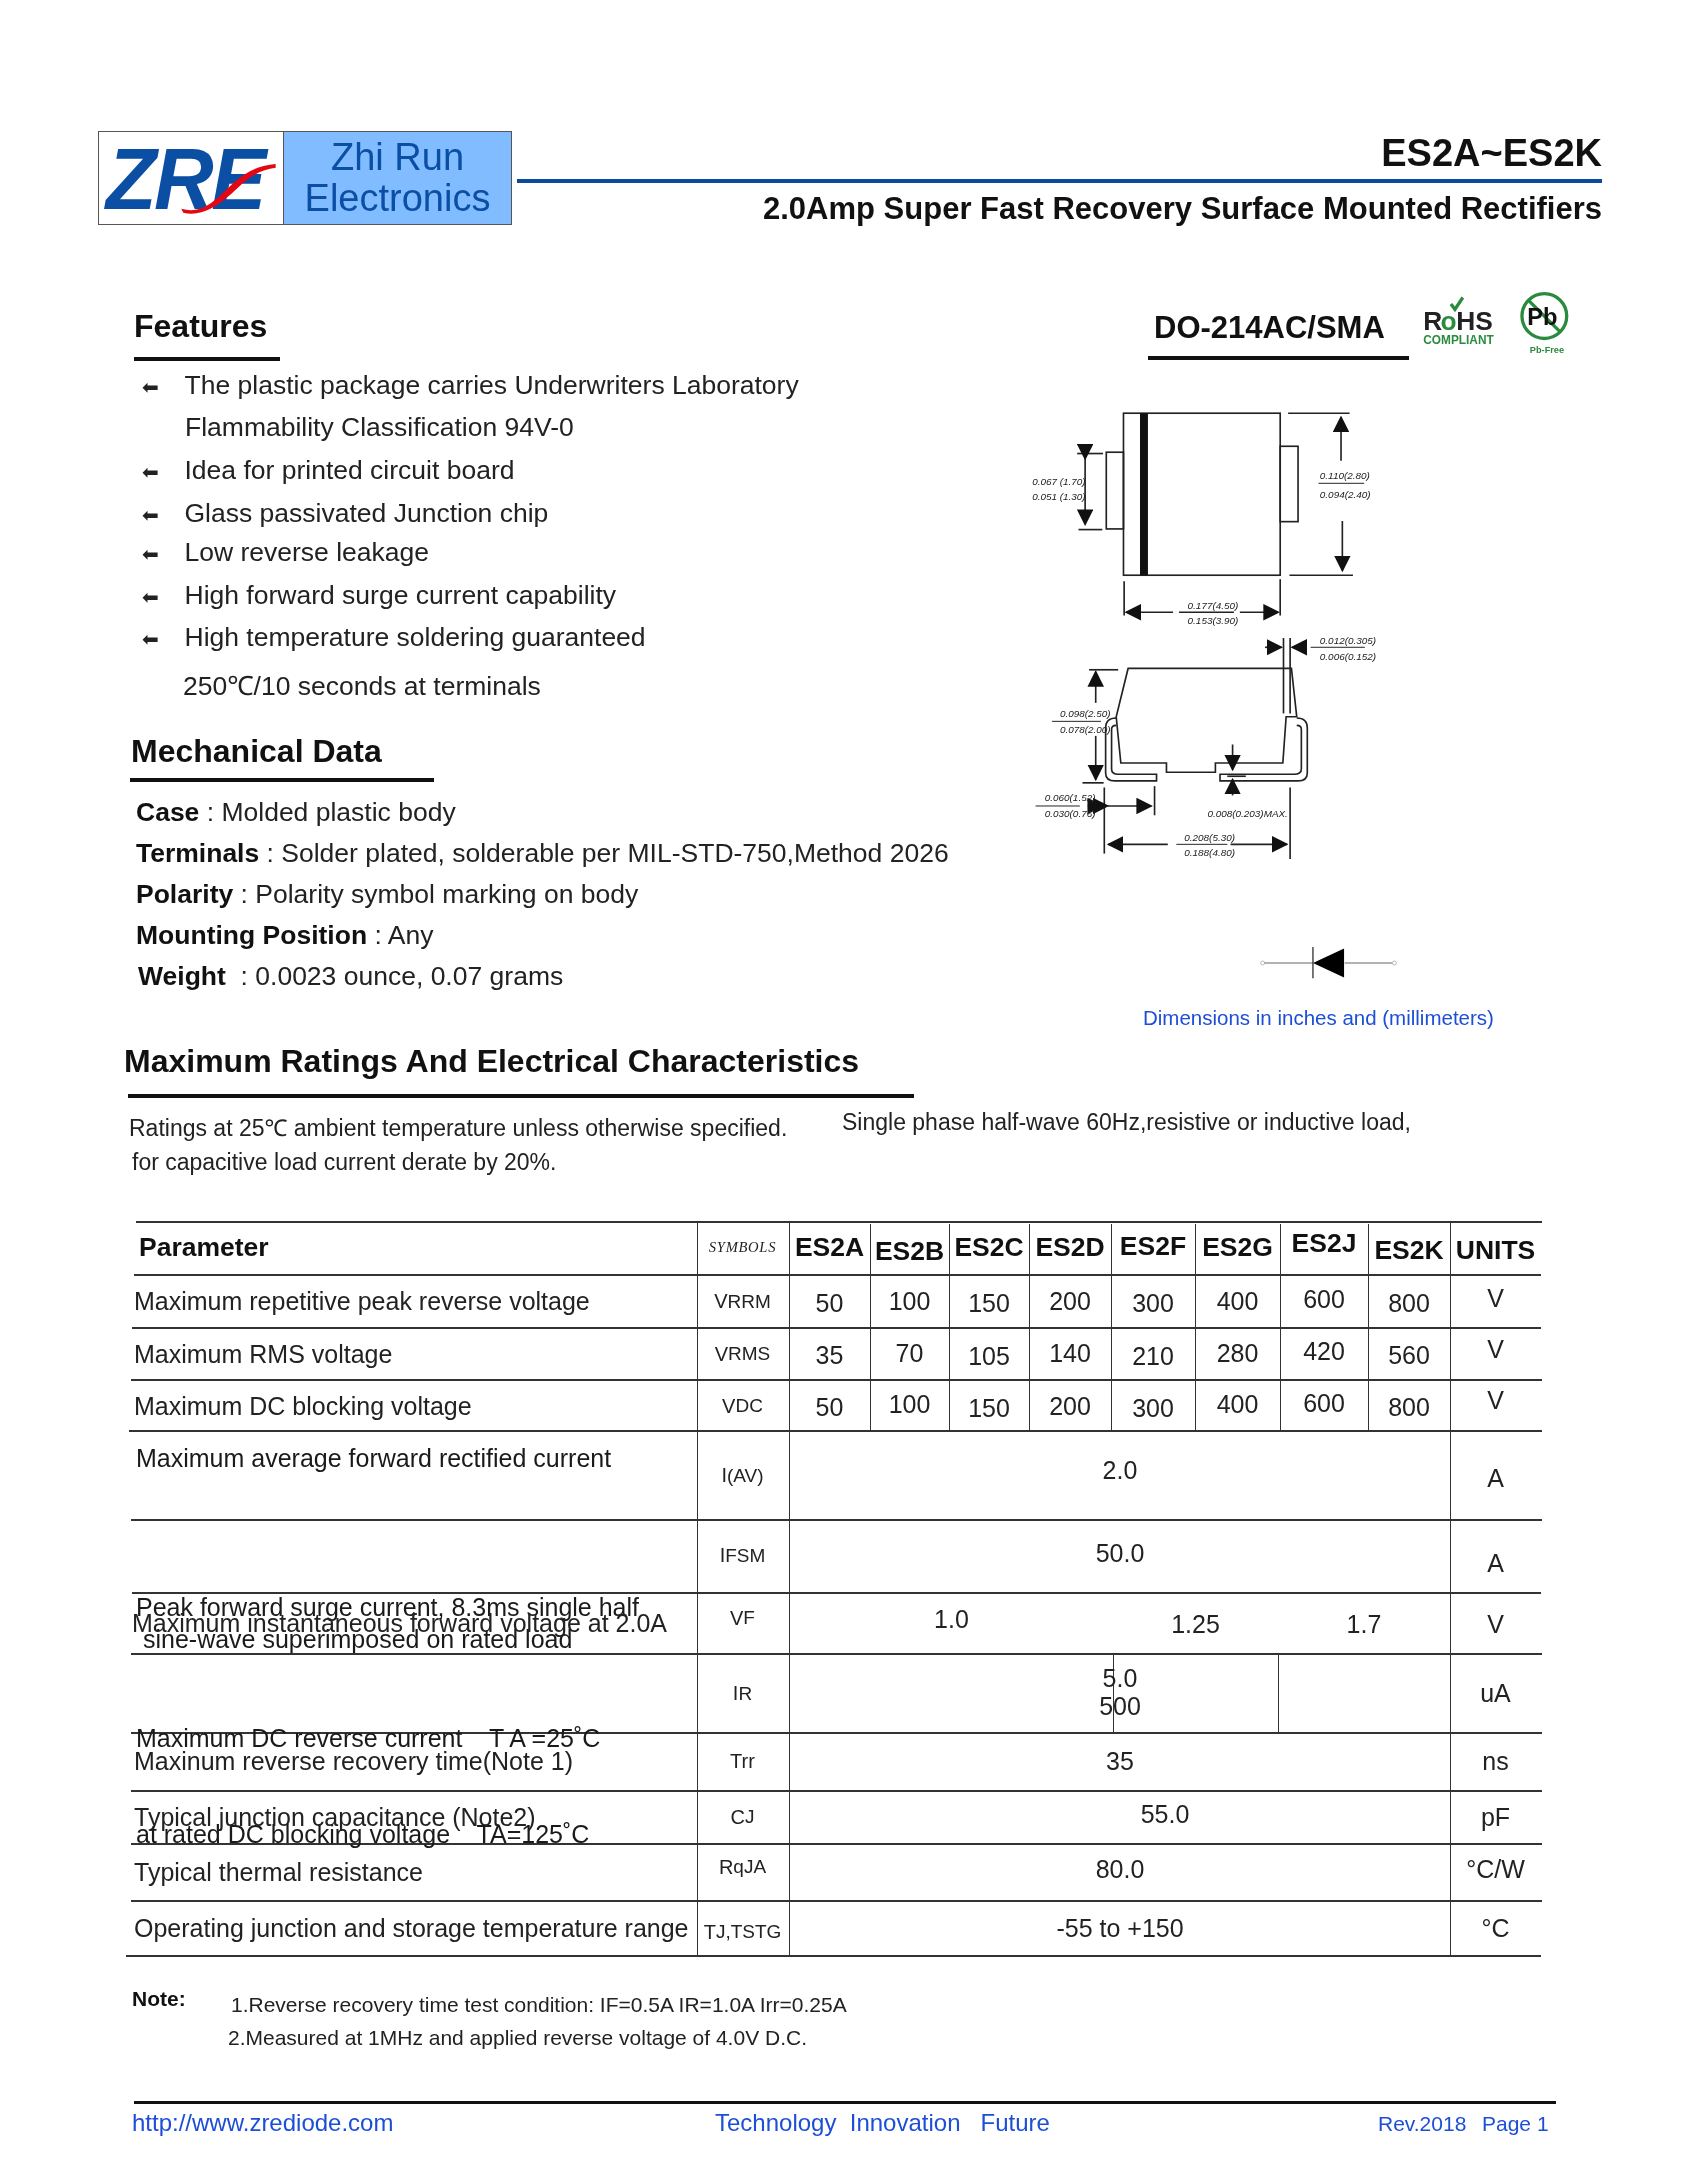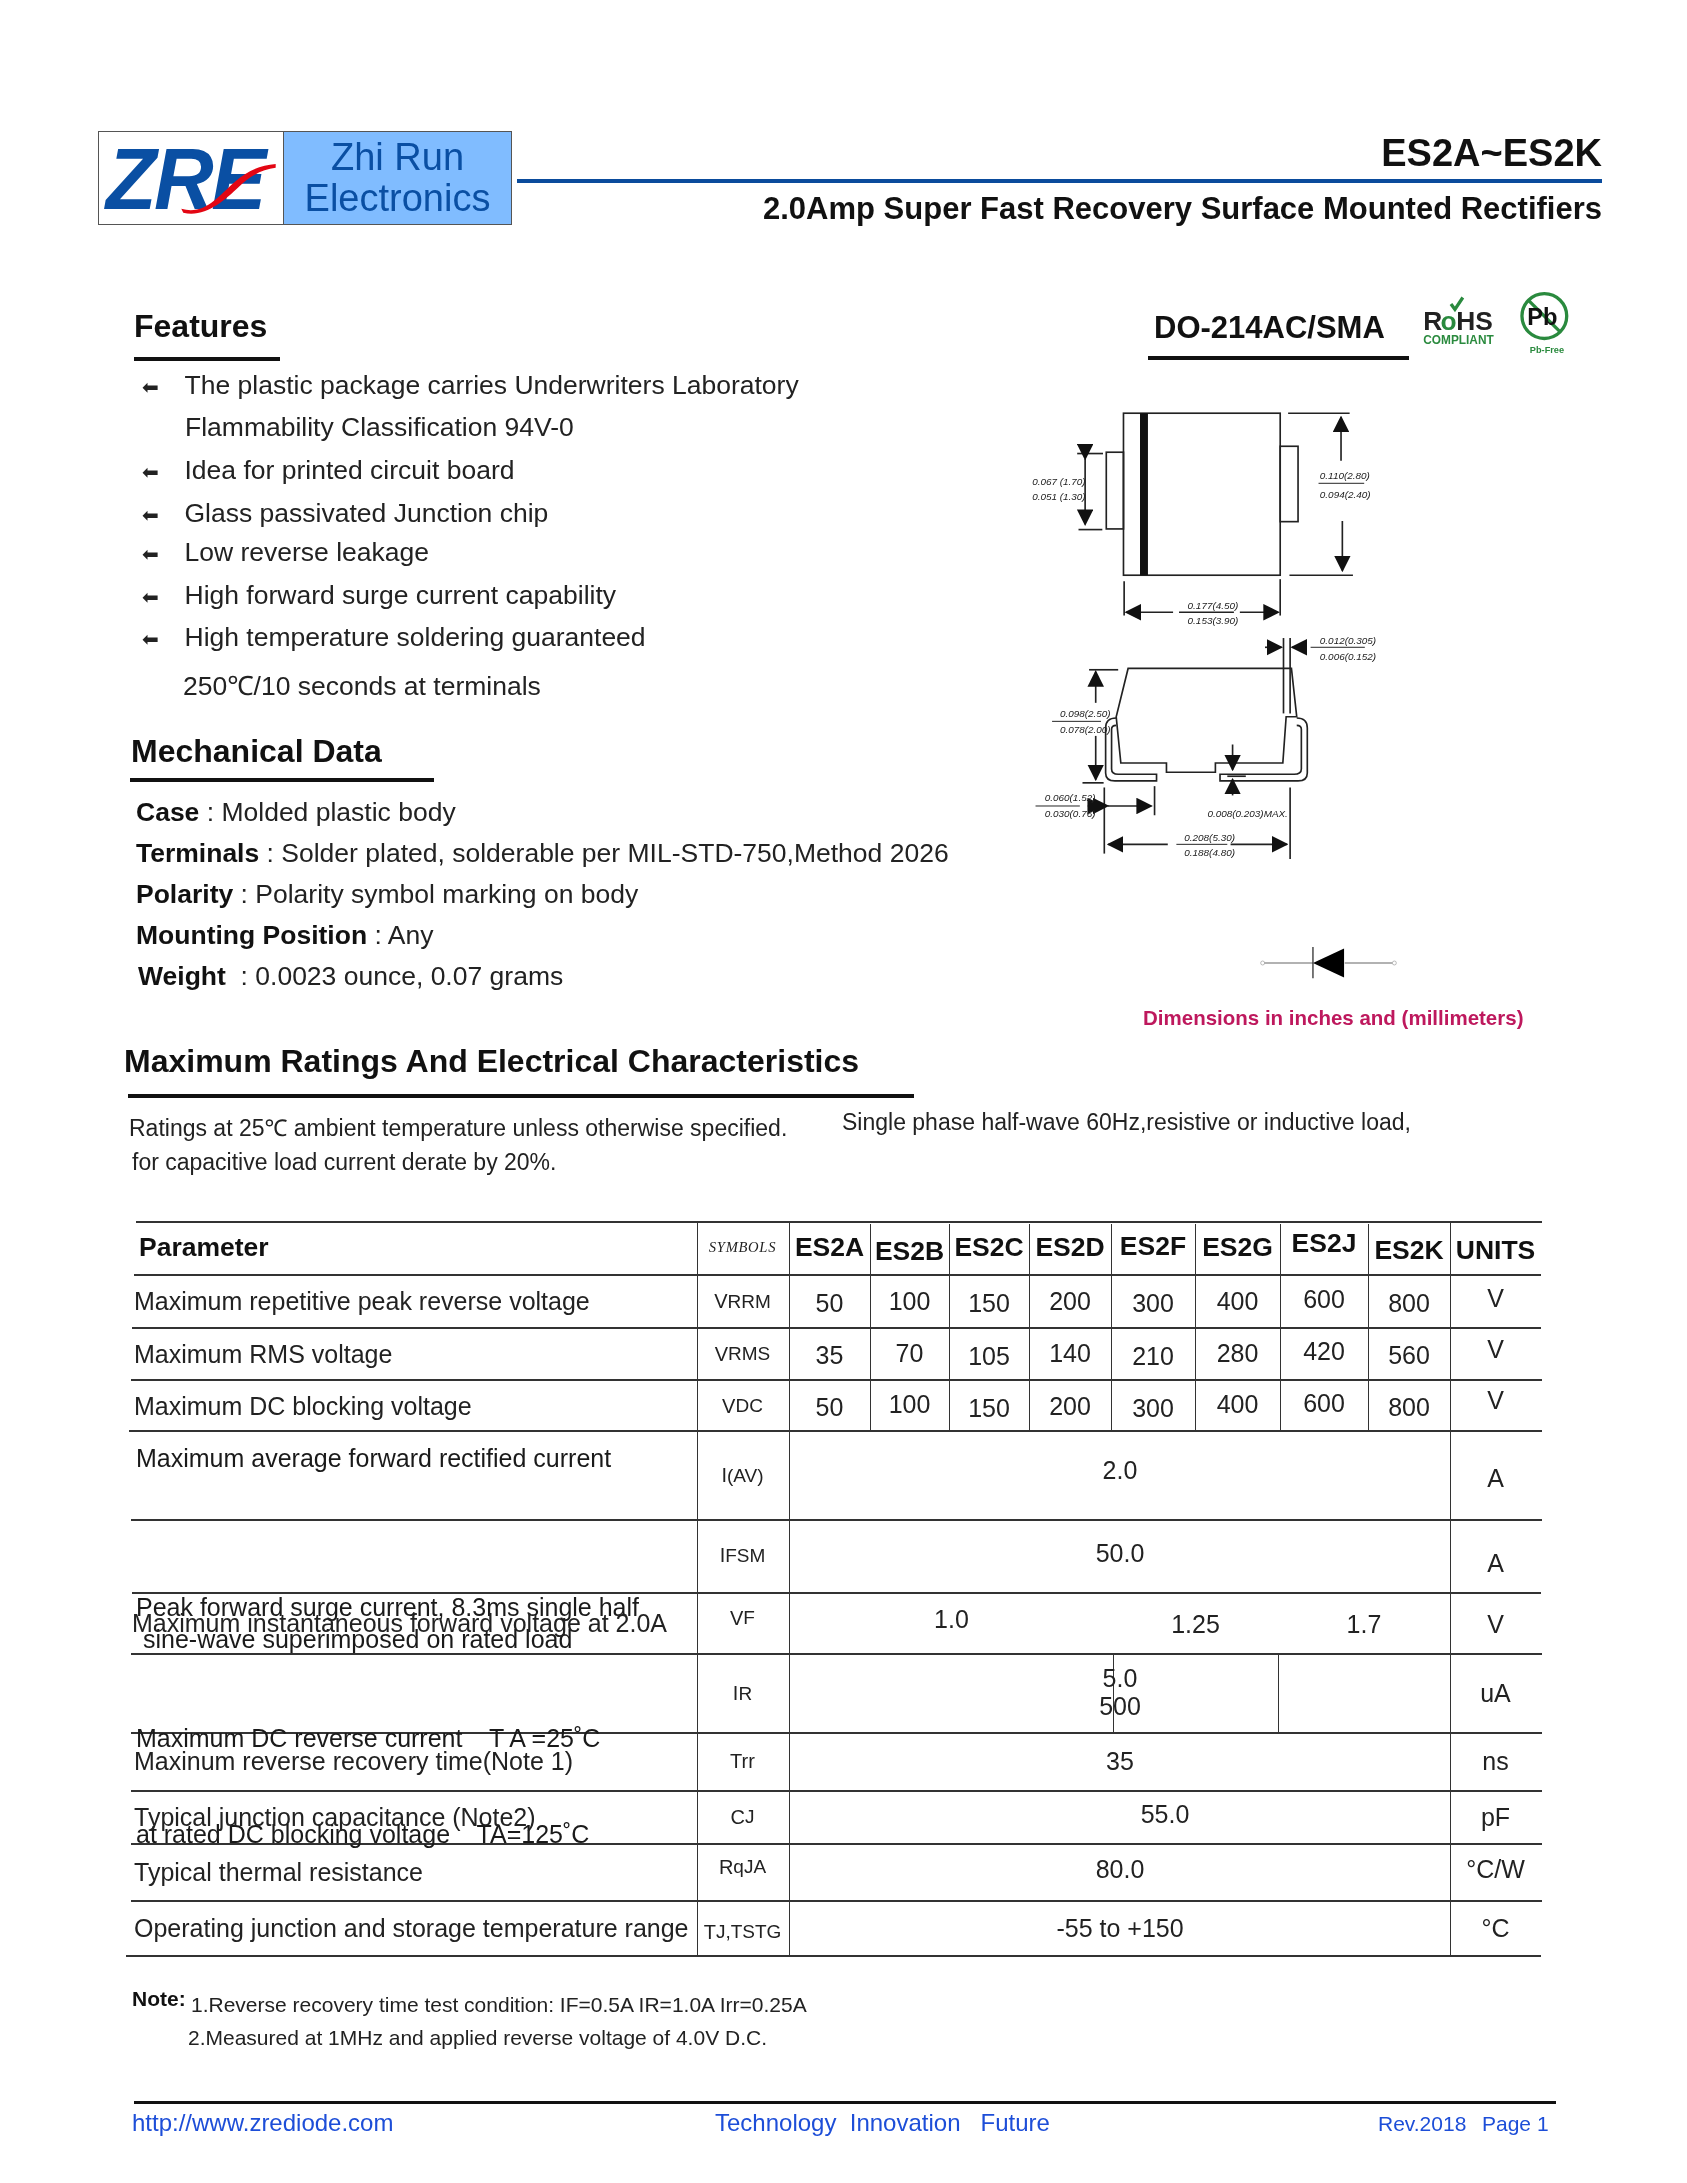"Dimensions in inches and (millimeters)" .dims-caption { color: #be185d -> #1d4ed8; font-weight: bold -> none }
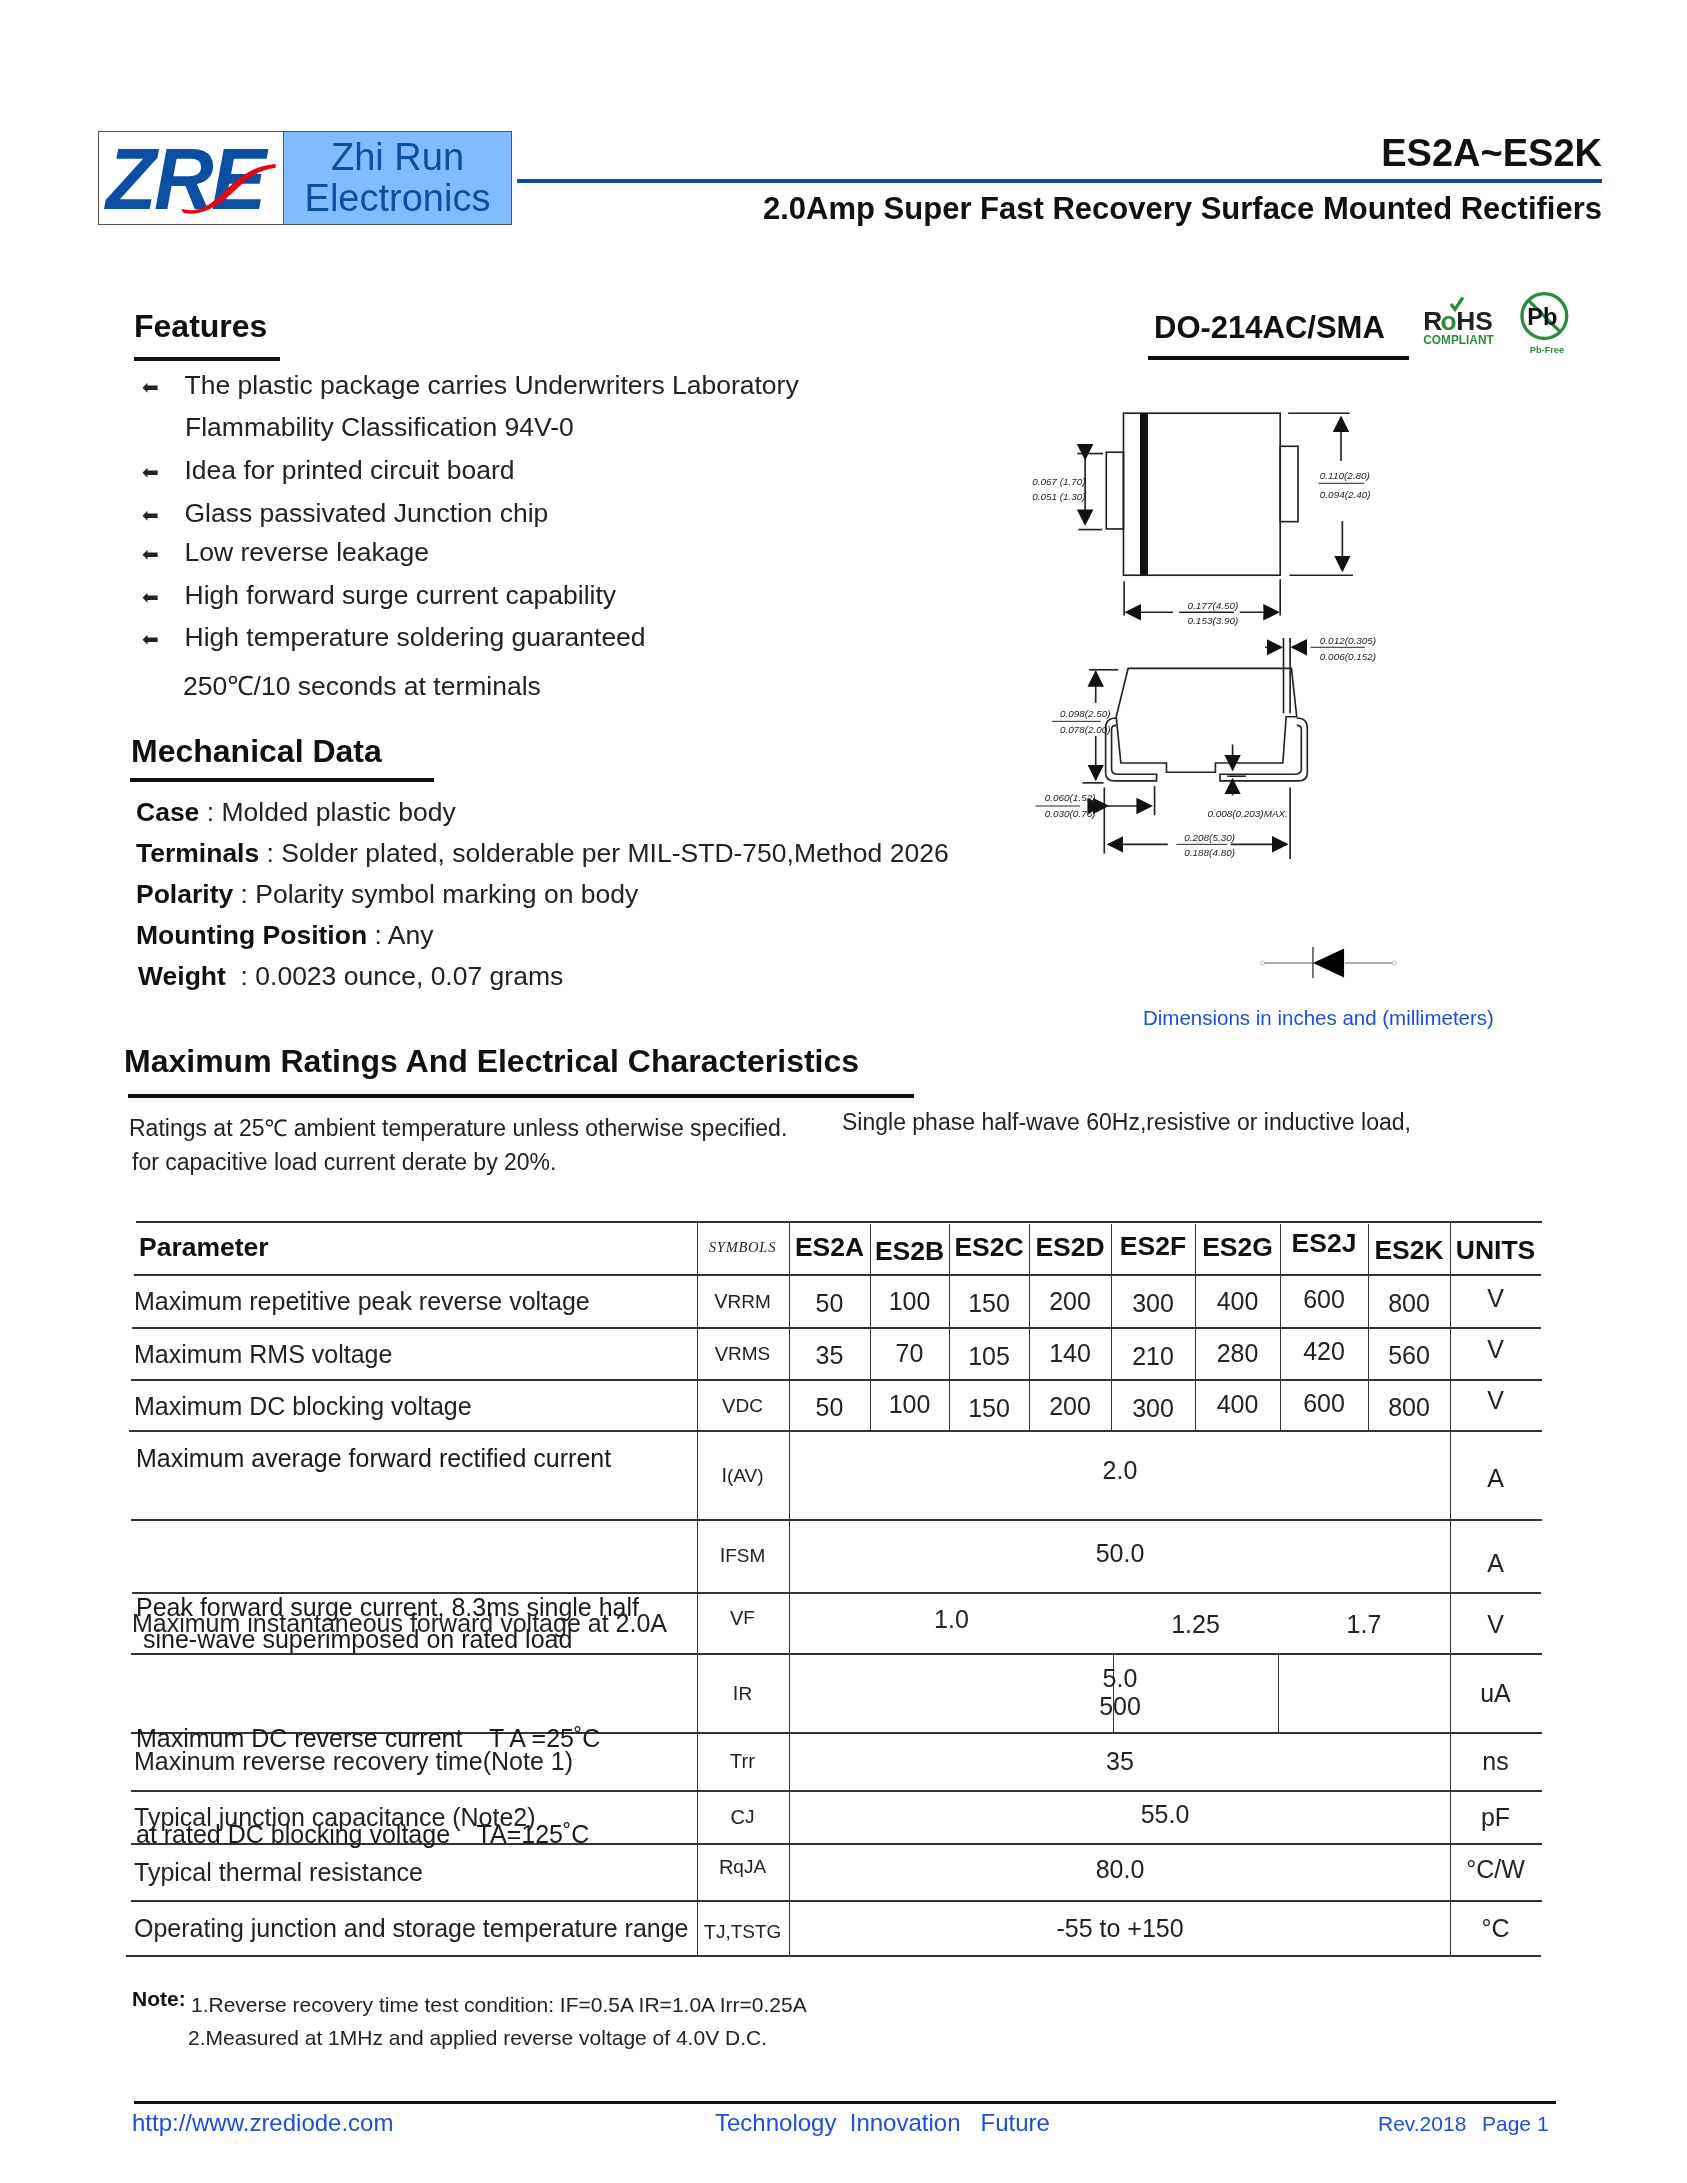"1.Reverse recovery time test condition:" .note { margin-left: none -> 40px }
